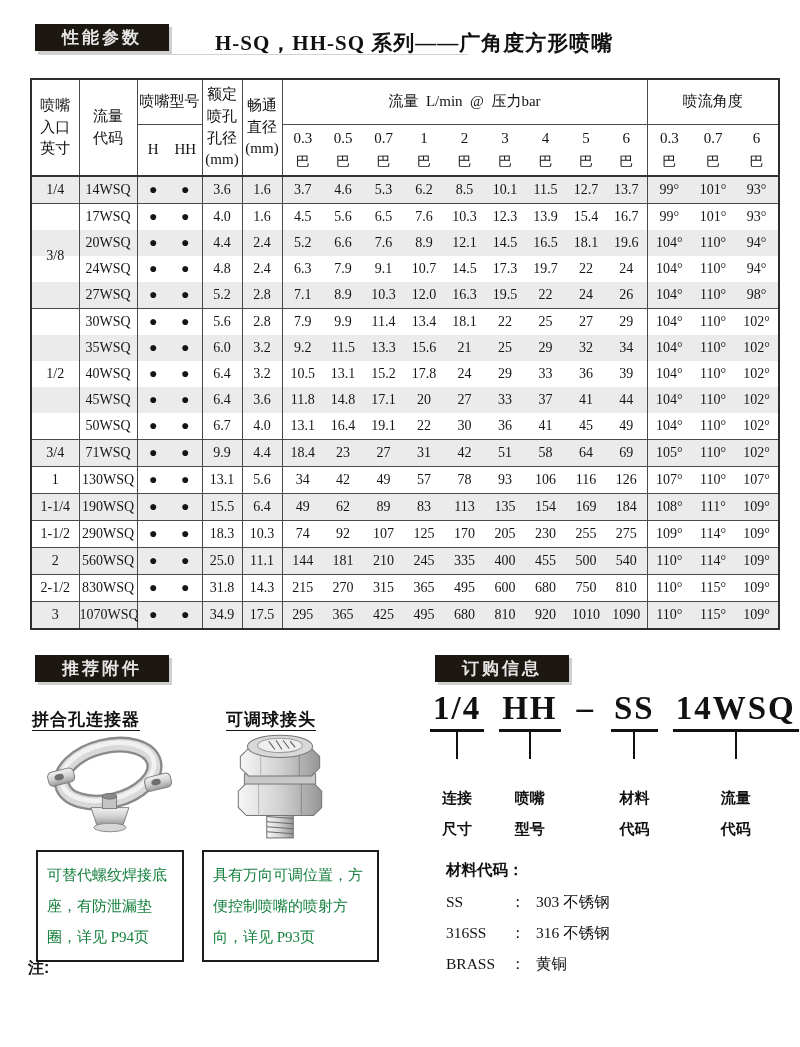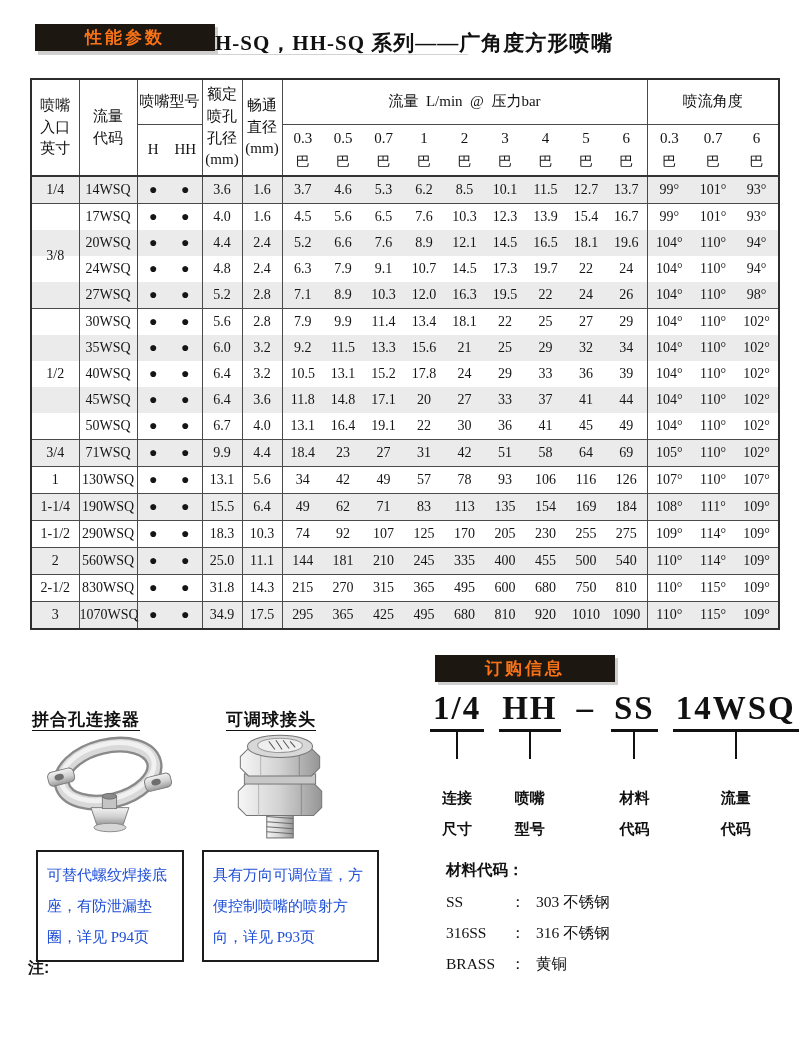"性能参数" .banner { color: #f97316 -> #e5e5e5; width: 180px -> 134px }
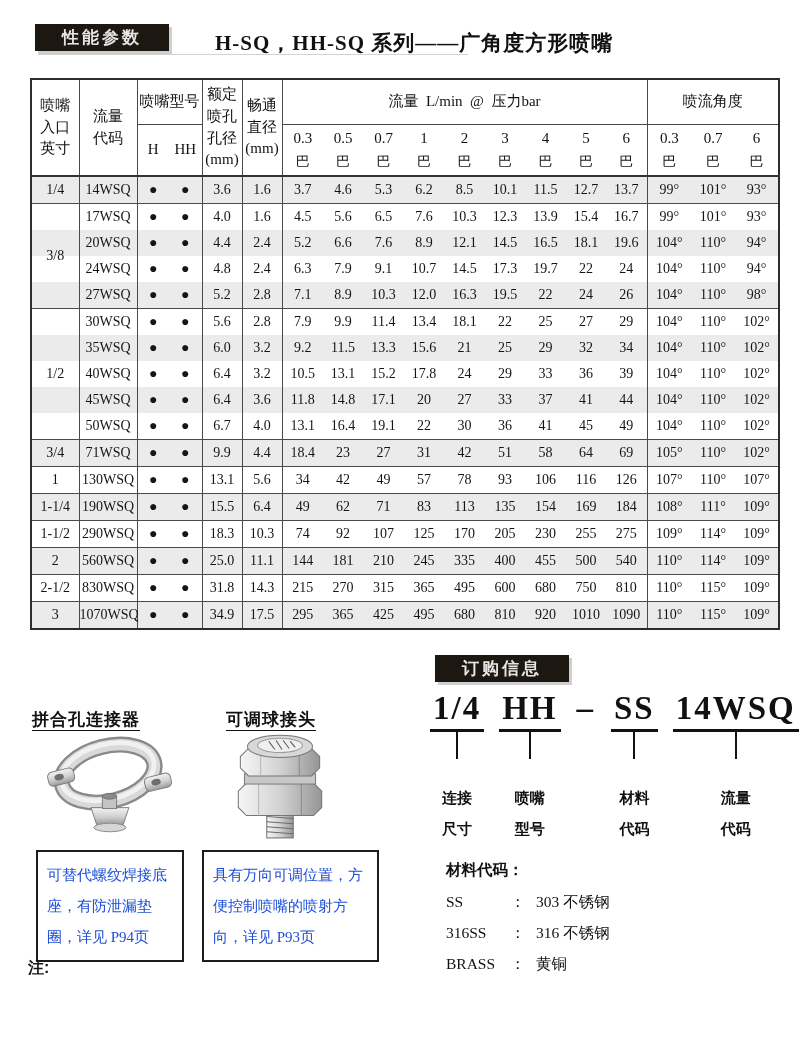"71" td { text: 71 -> 89 }
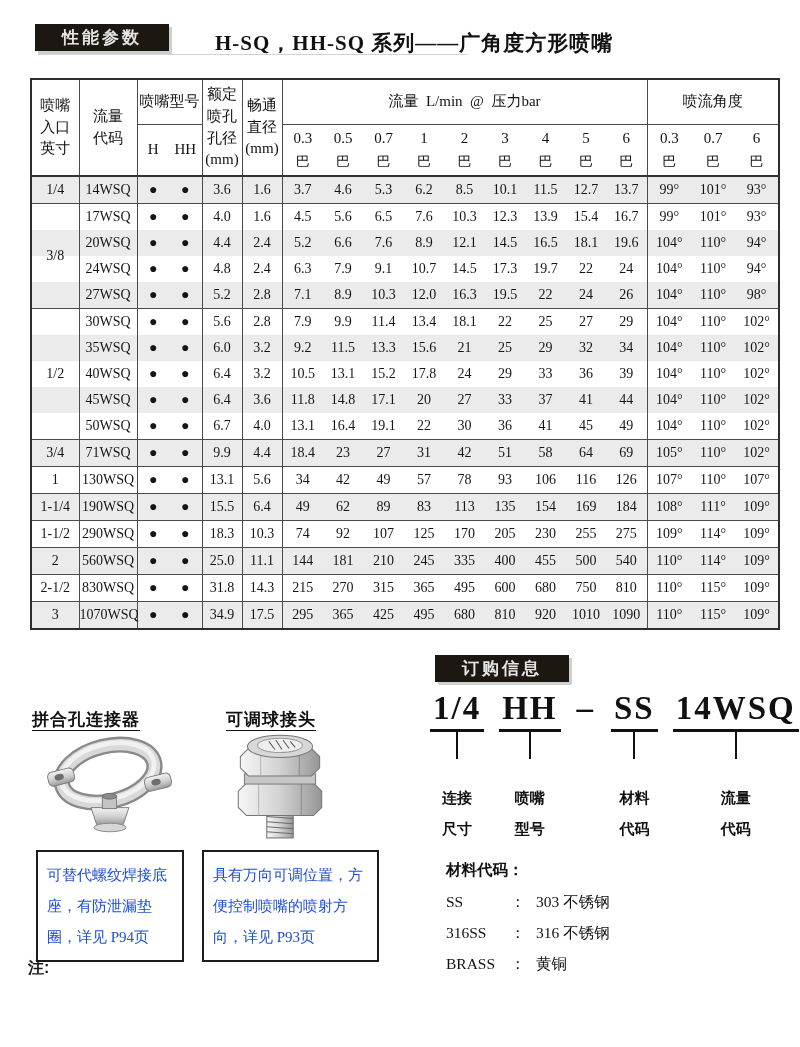"推荐附件" div.banner { html: none -> <div> <span>推荐附件</span> </div> }
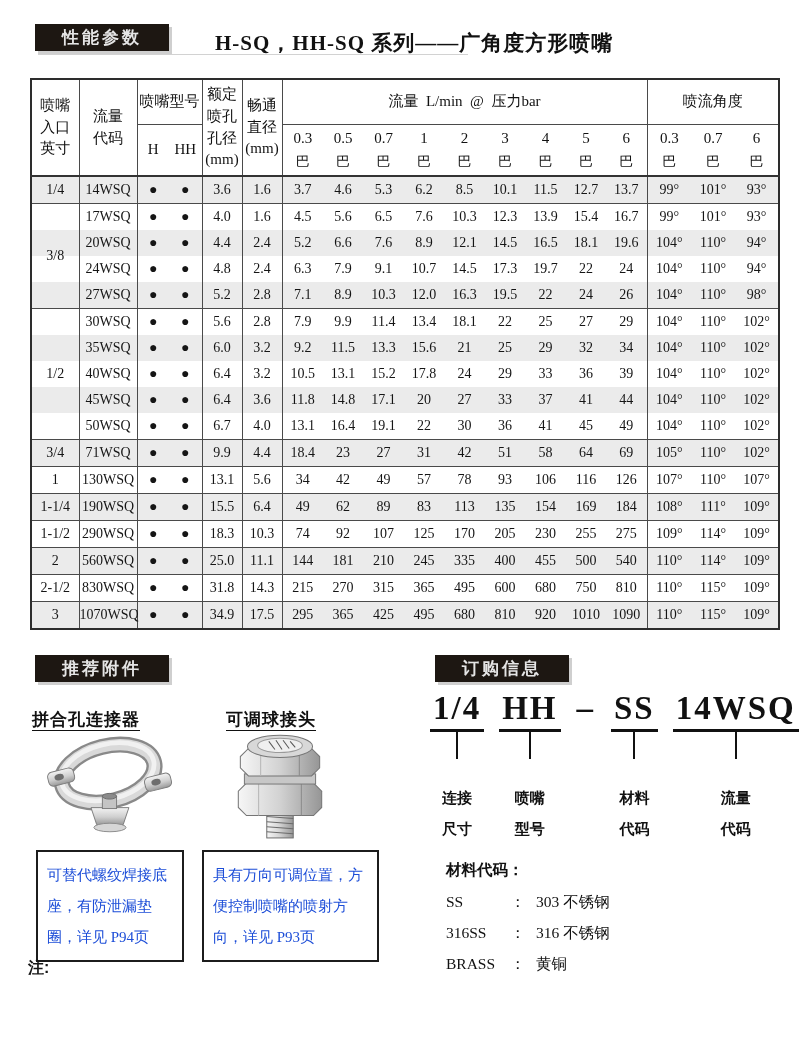"可替代螺纹焊接底座，有防泄漏垫圈，详见 P94页" .desc-box { color: #1d4ed8 -> #15803d }
